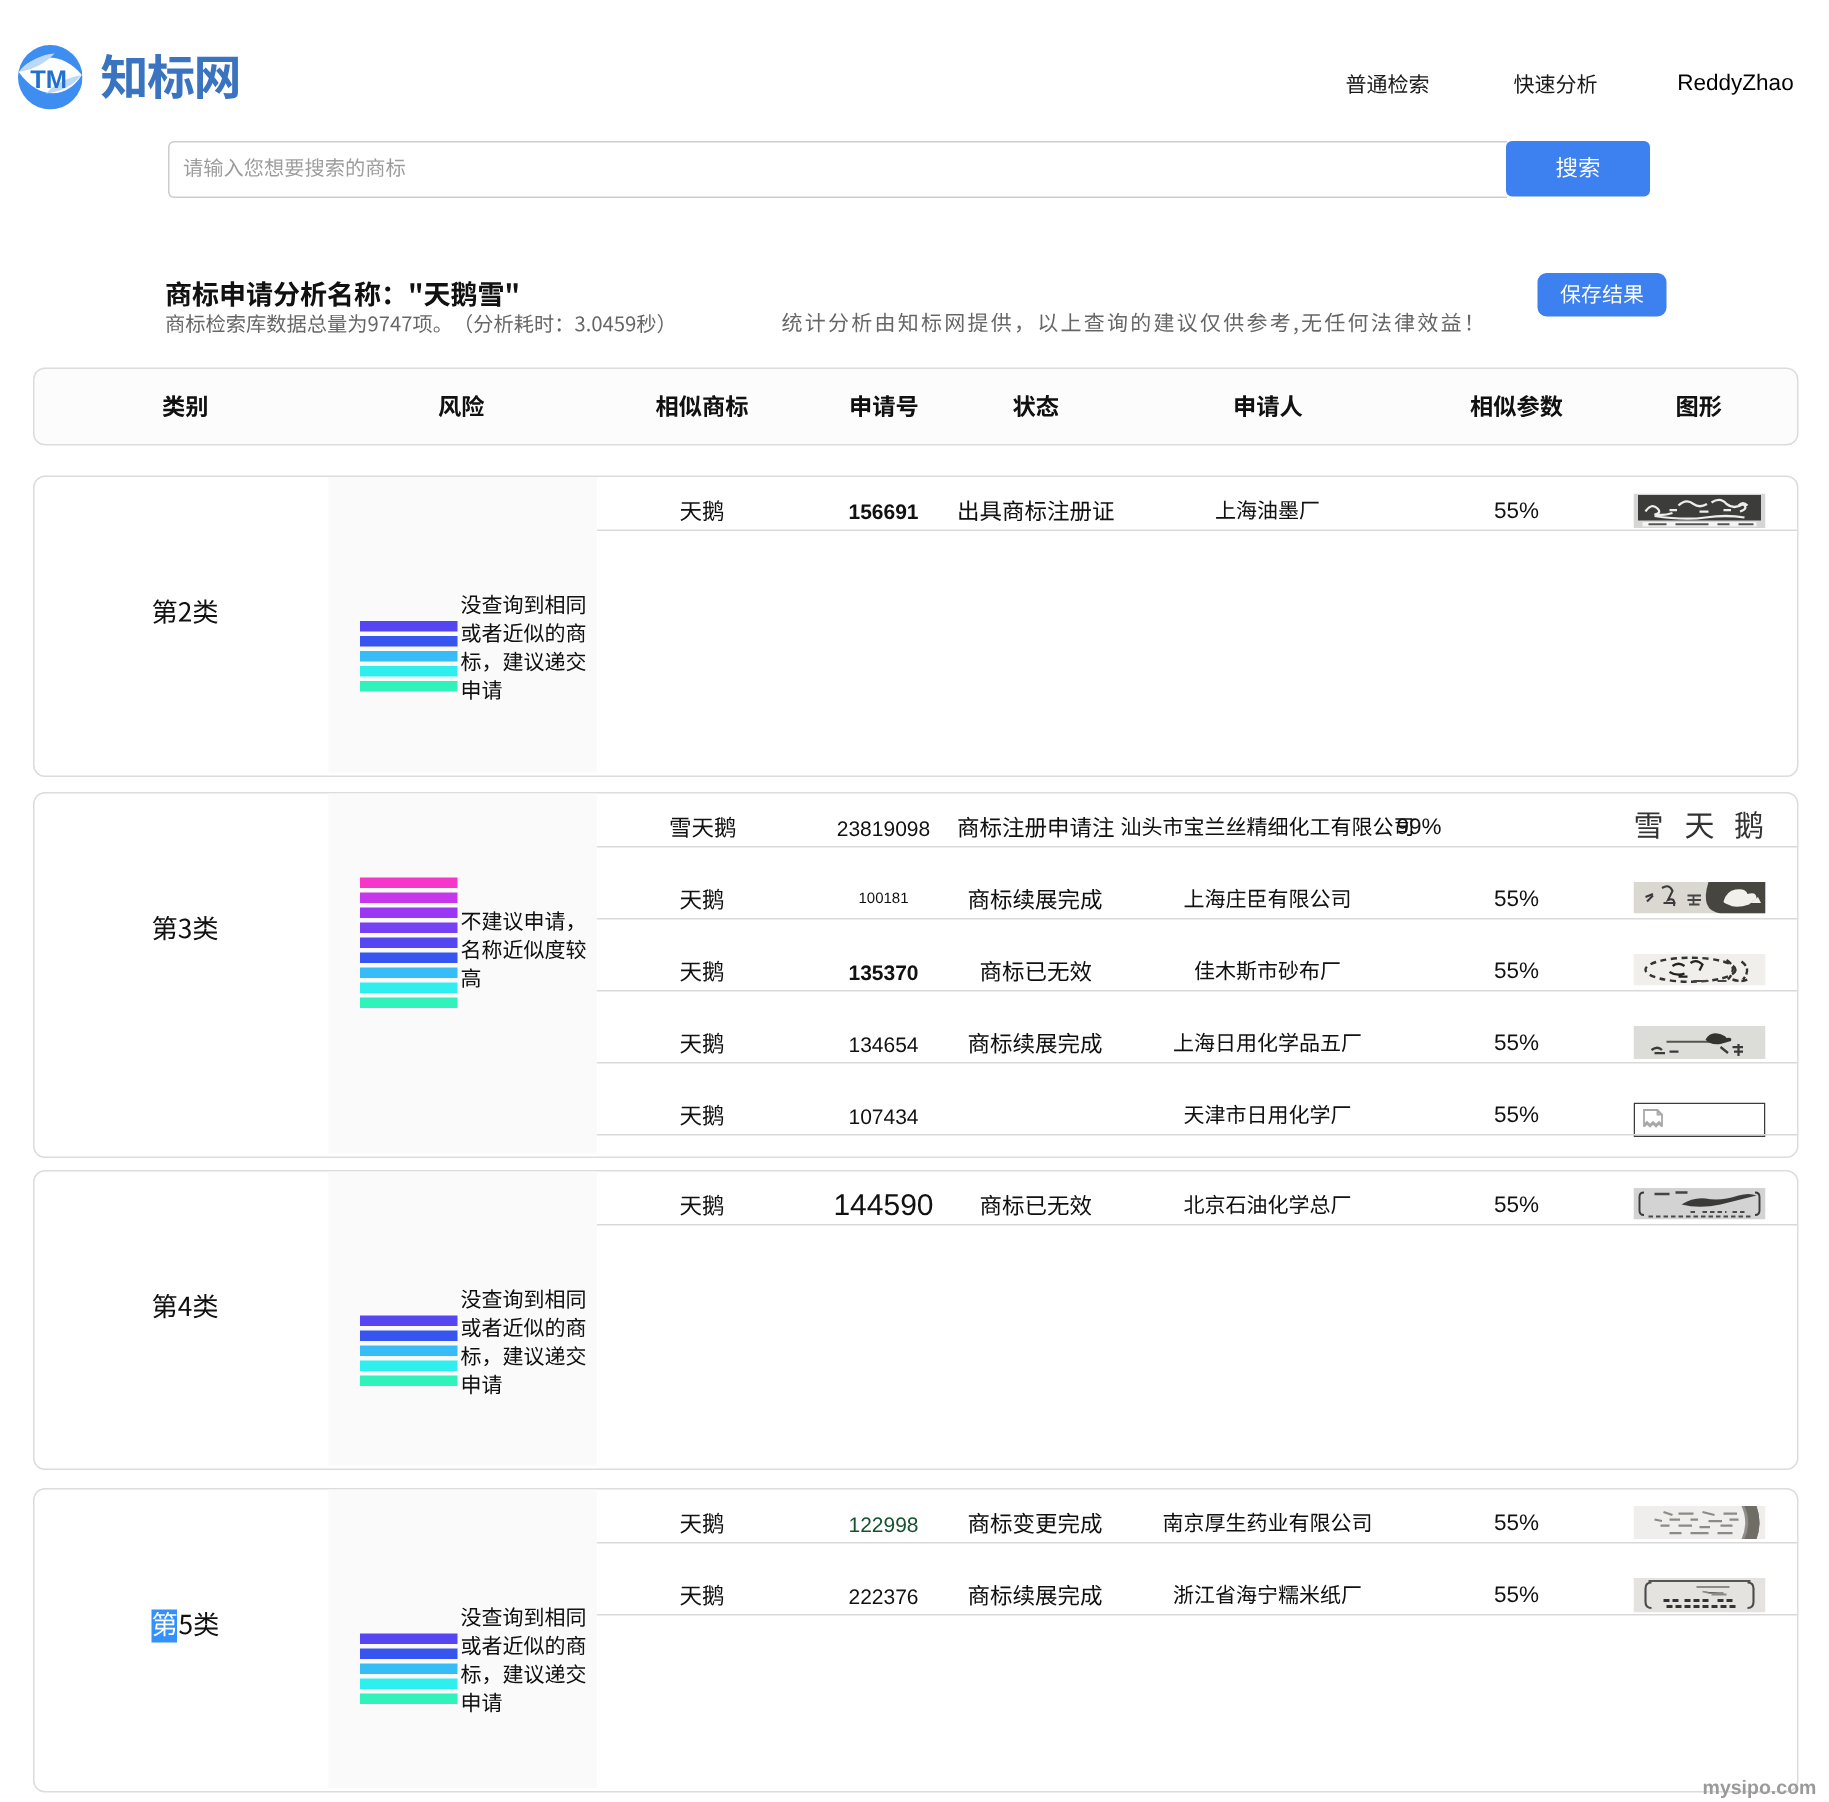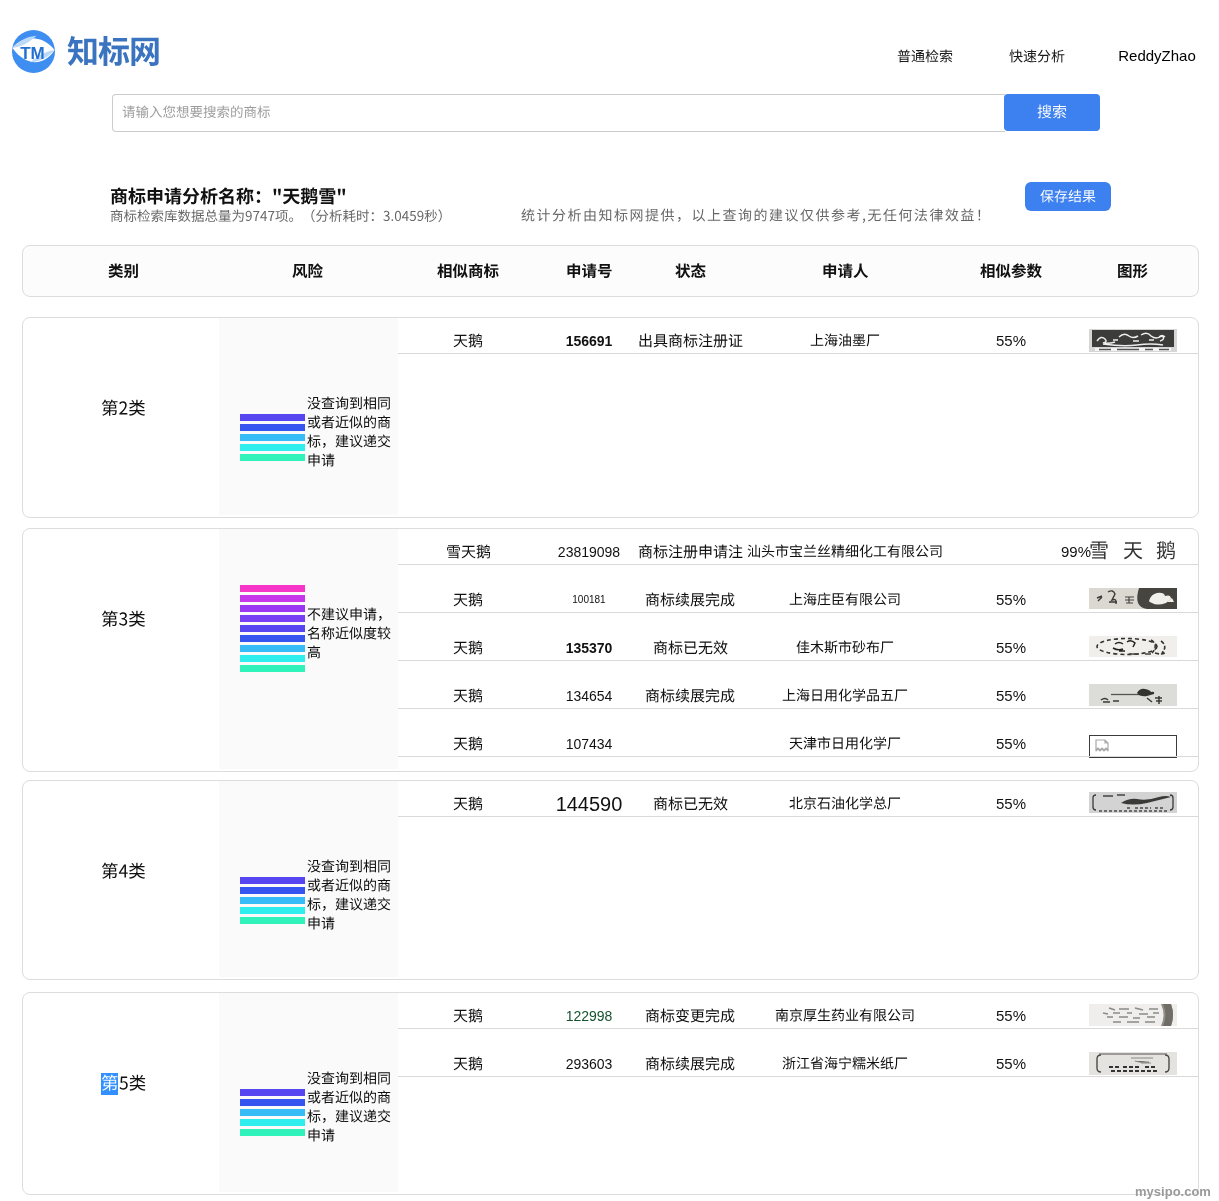"99%" div.t { text-align: right -> left }
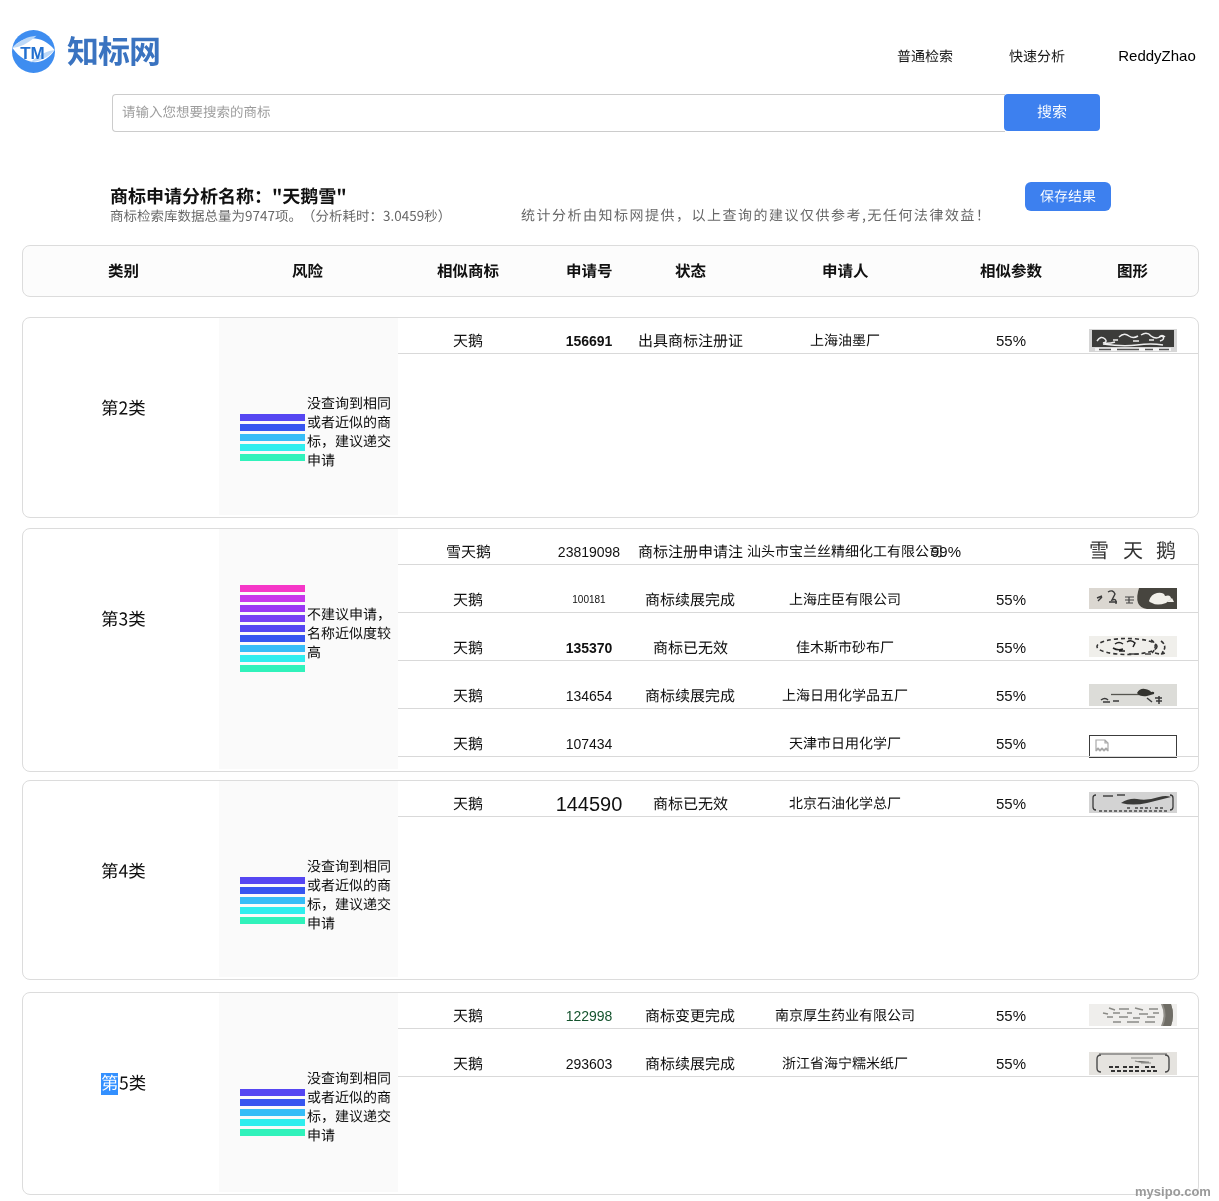"293603" div.t { text: 293603 -> 222376 }
